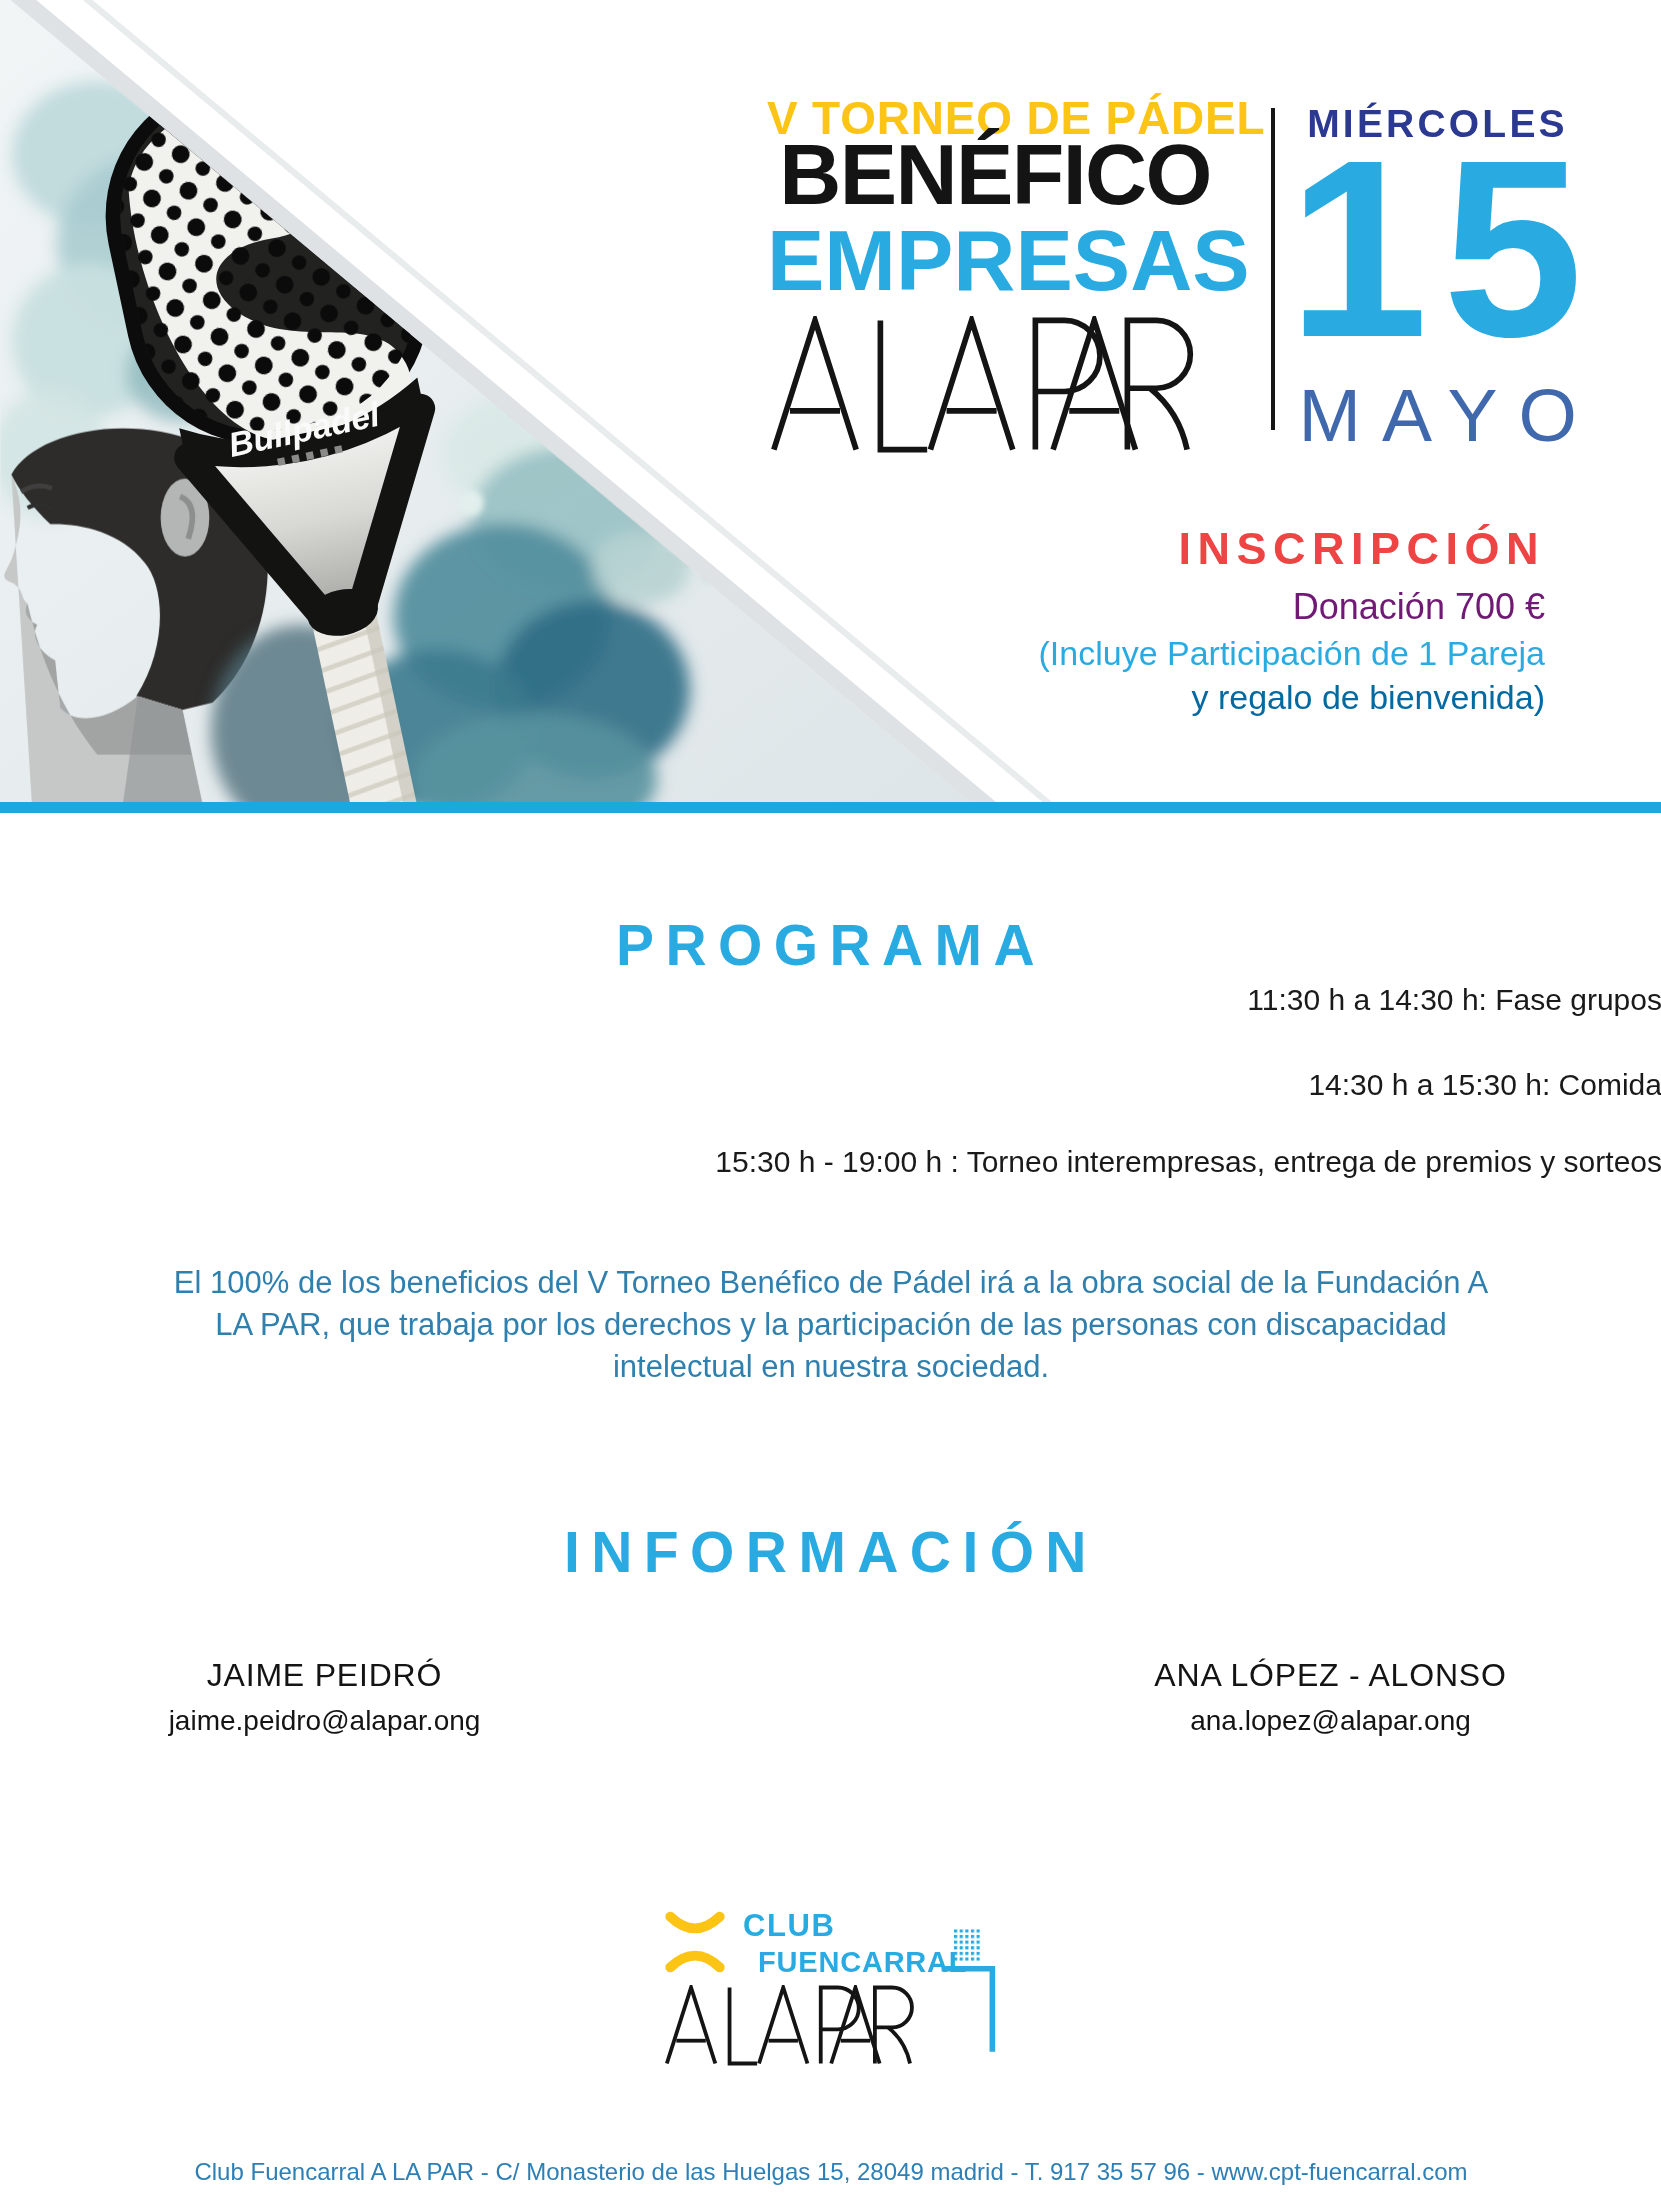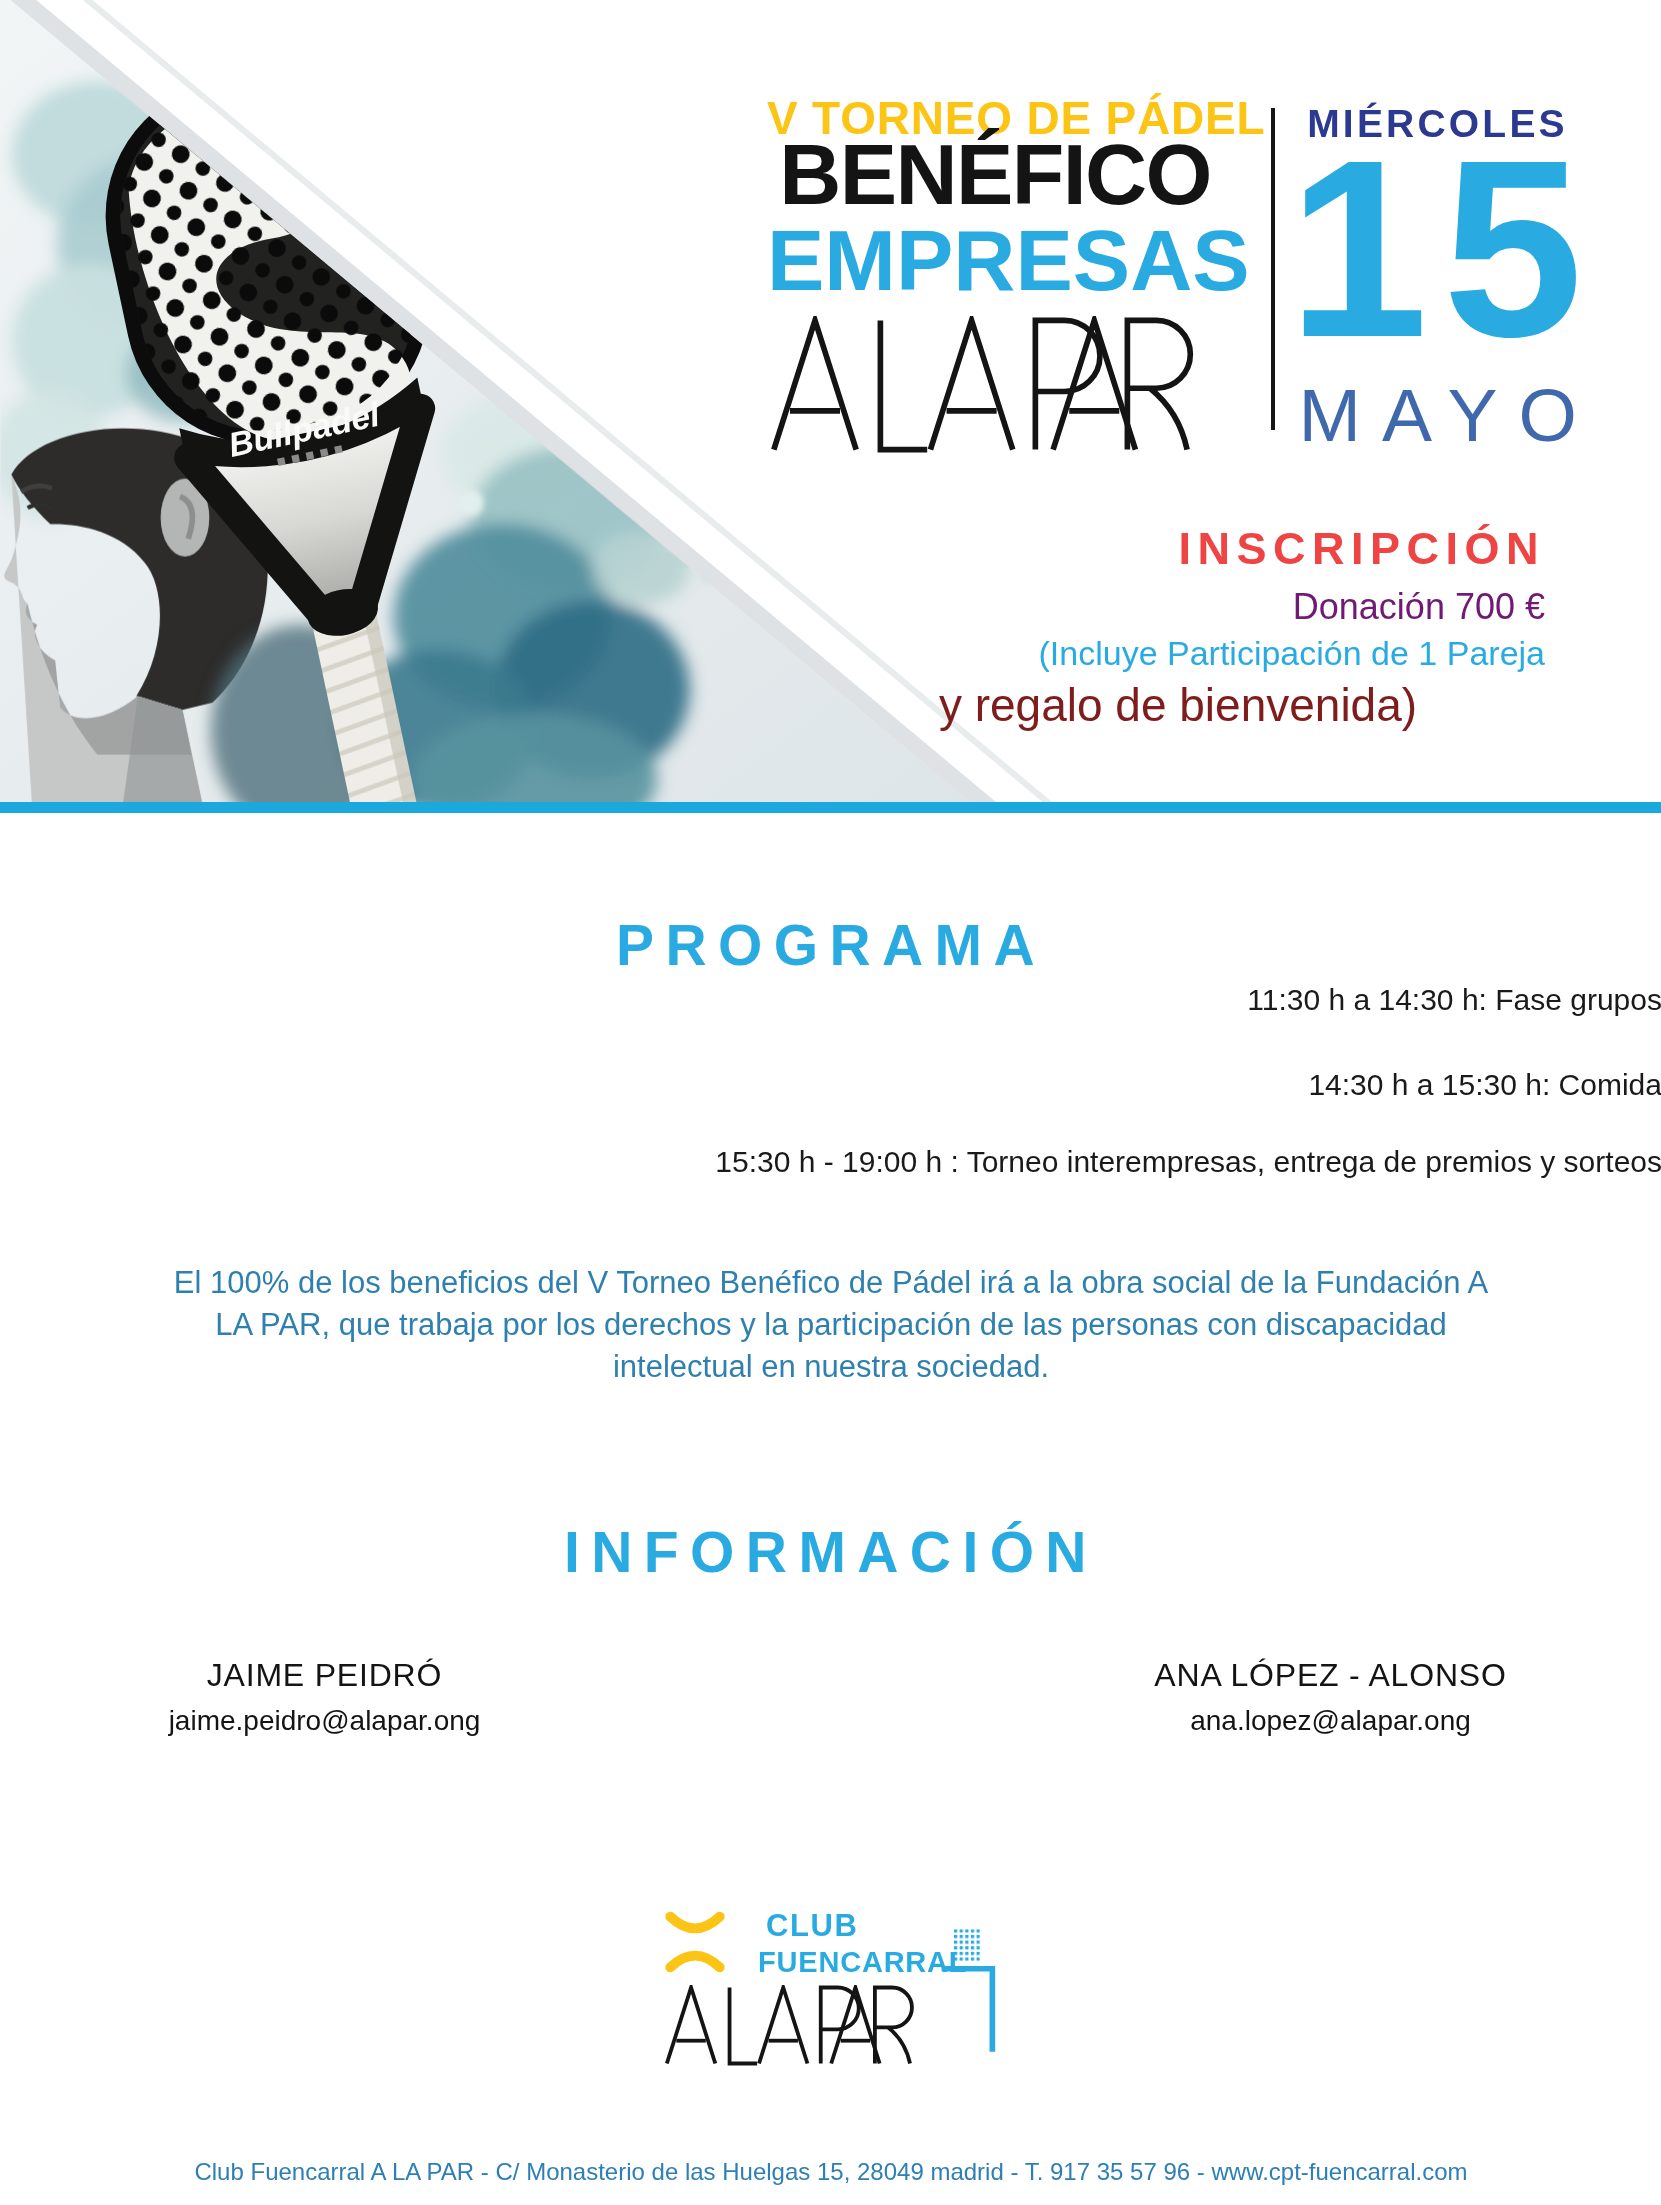"y regalo de bienvenida)" .ins-line2 { color: #7f1d1d -> #0369a1; font-size: 46px -> 34px; text-align: center -> none }
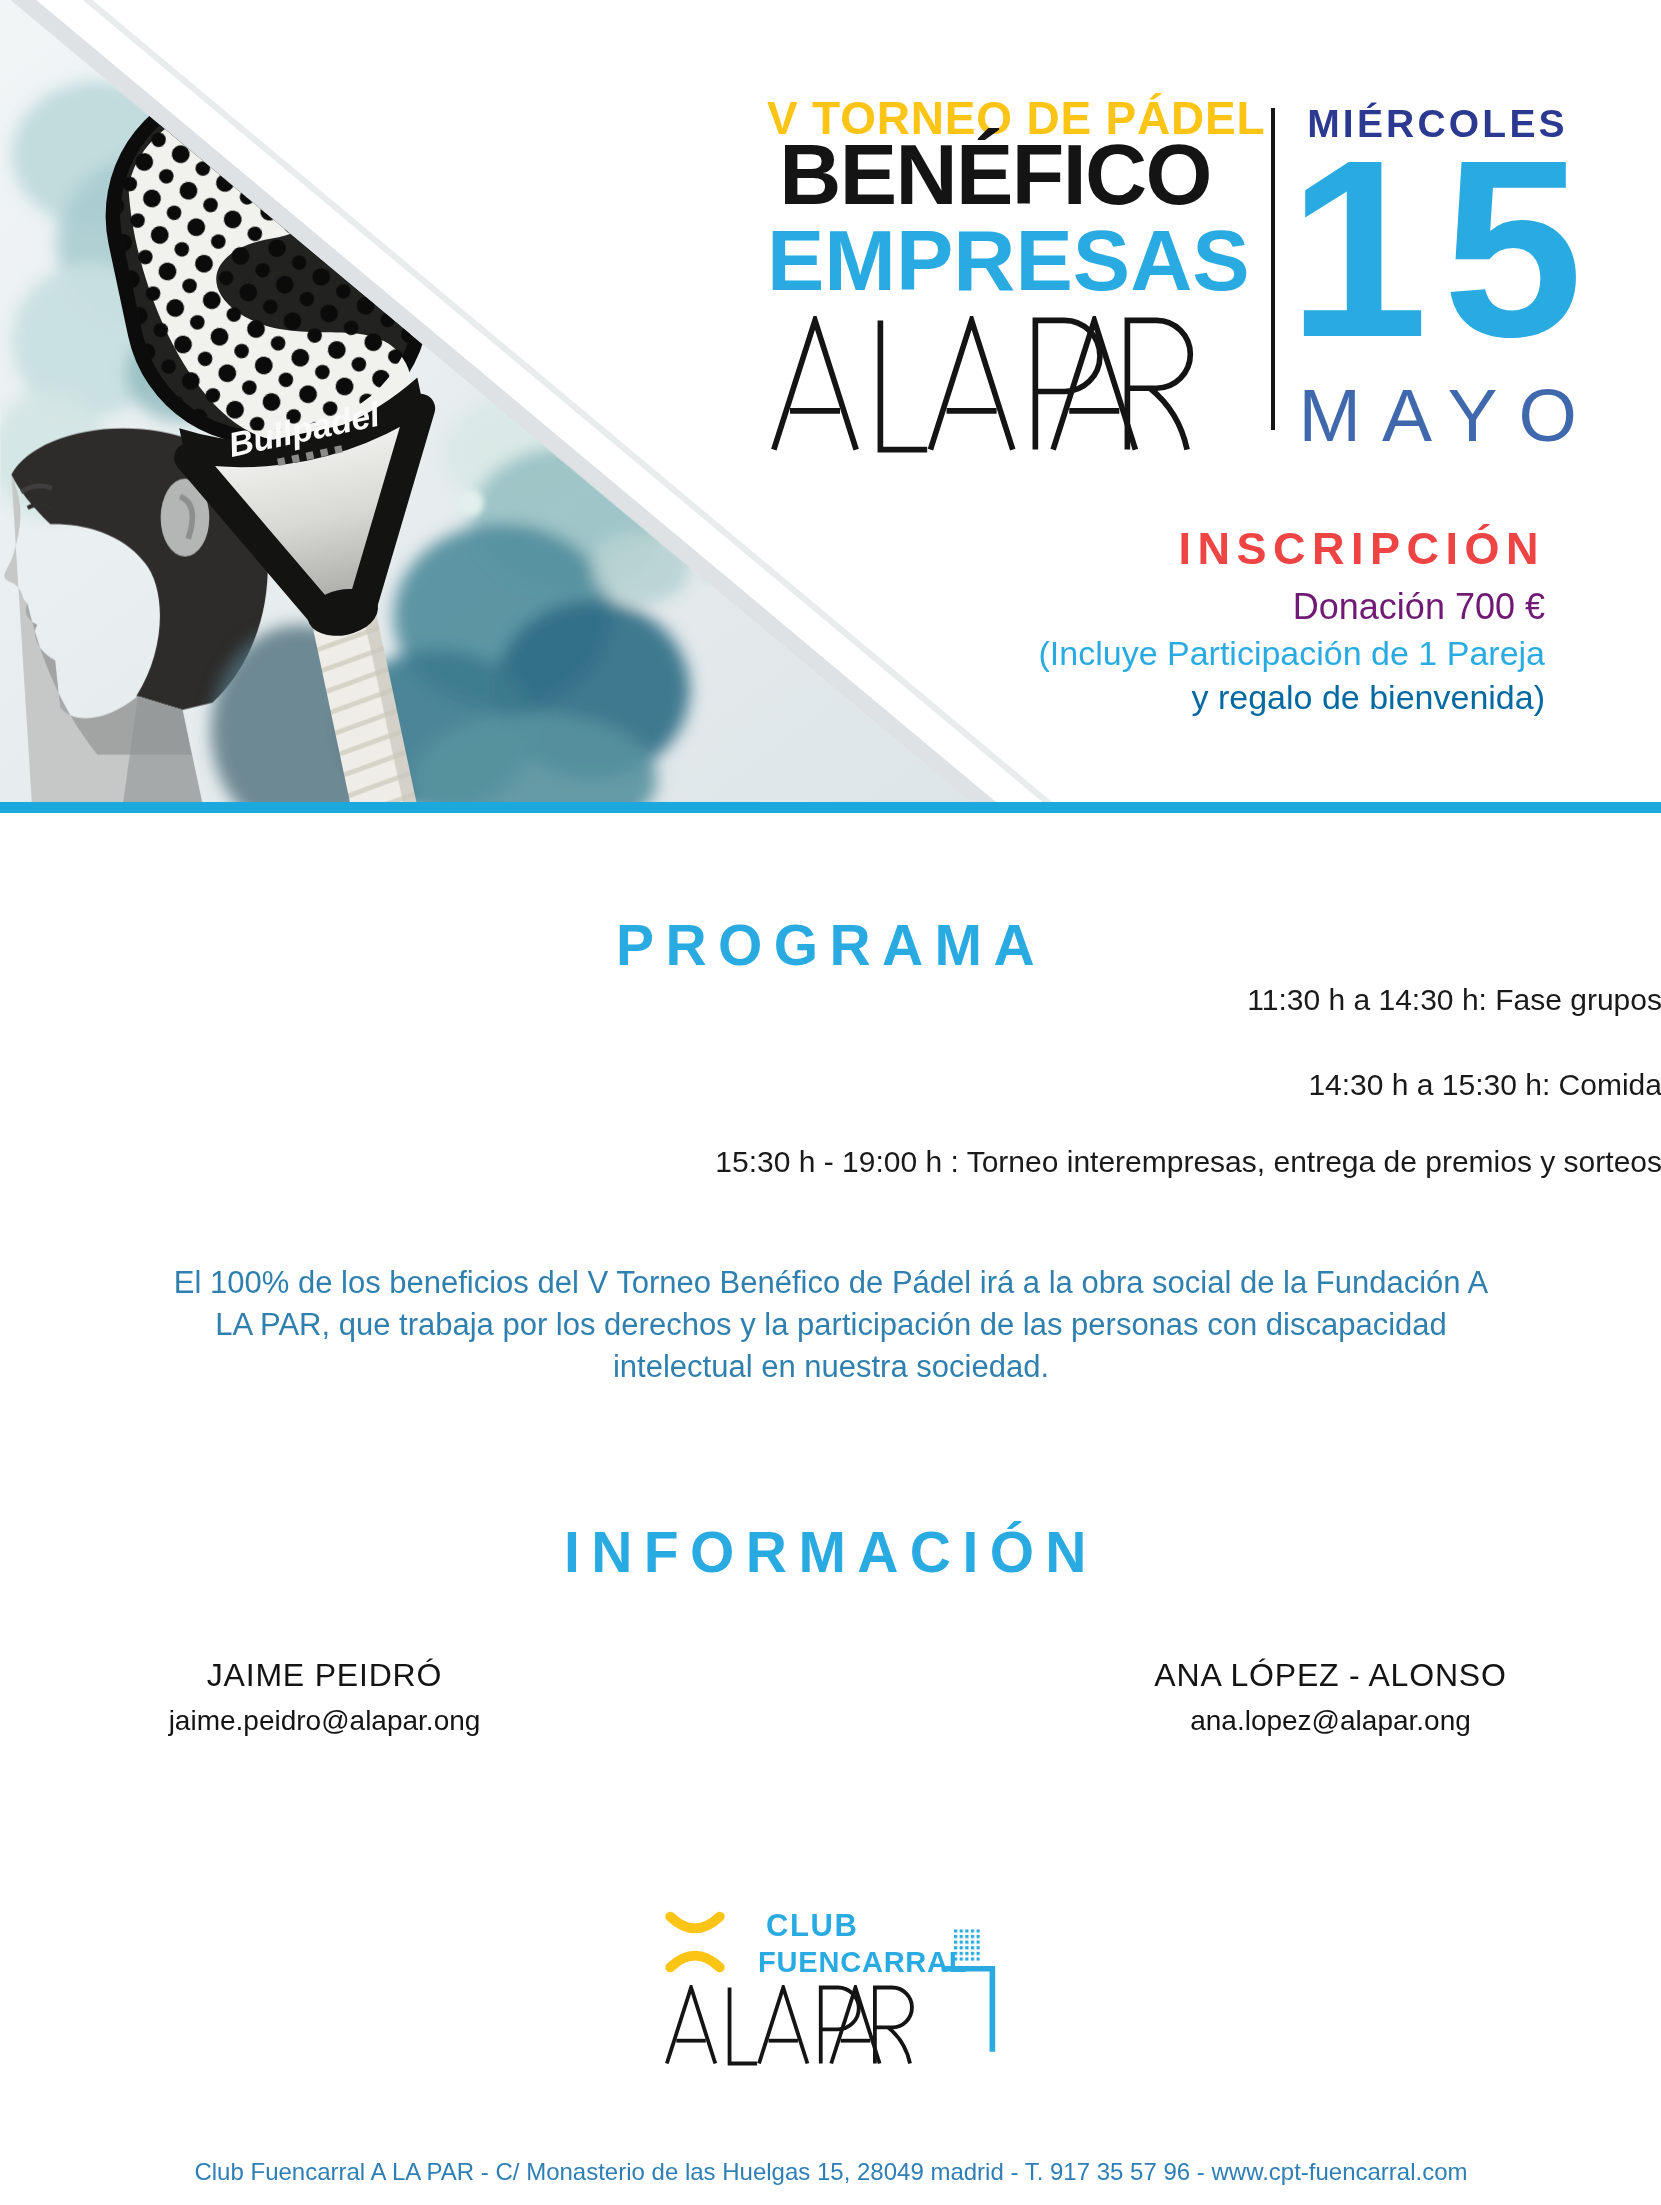"CLUB" .club-line1 { margin-left: 23px -> none }
